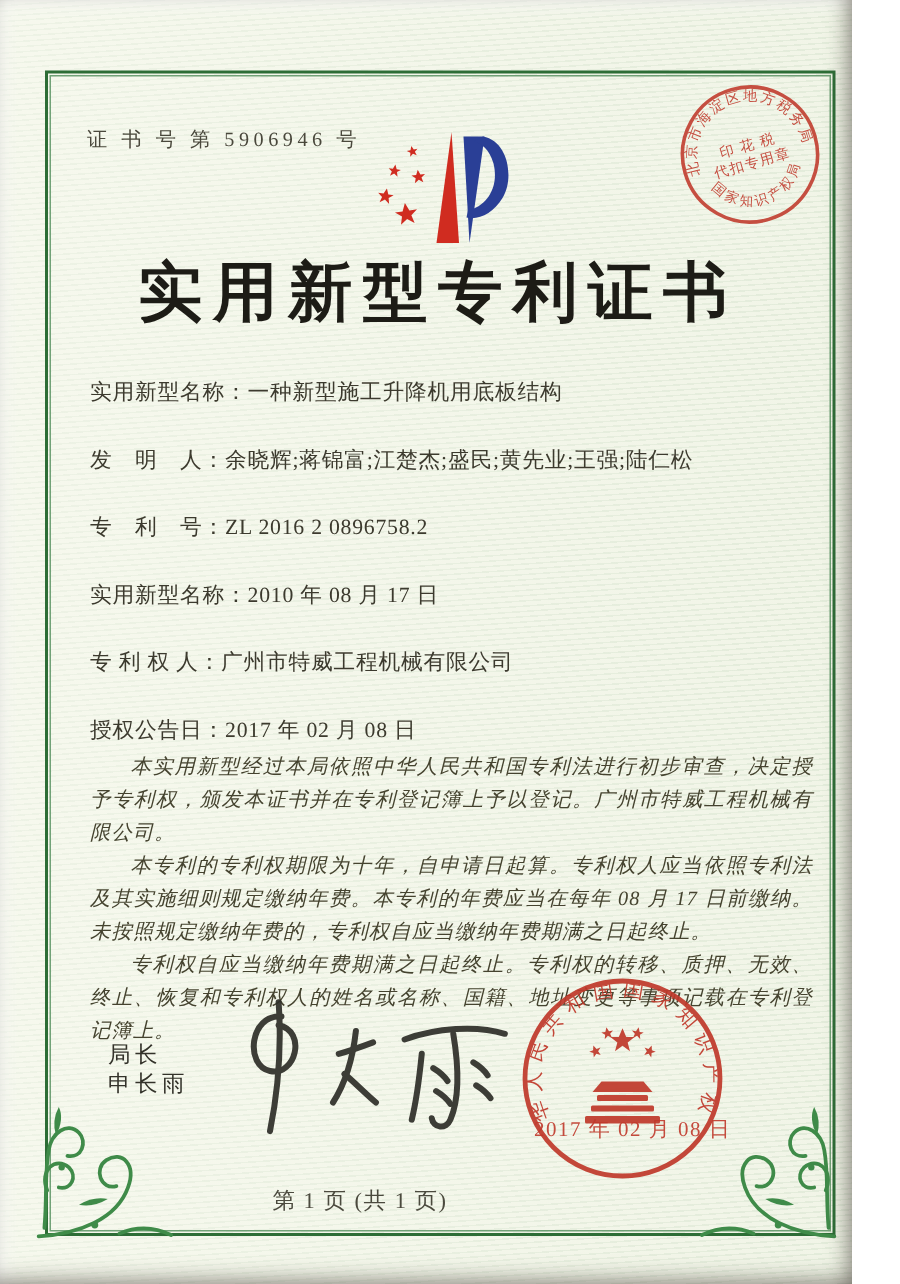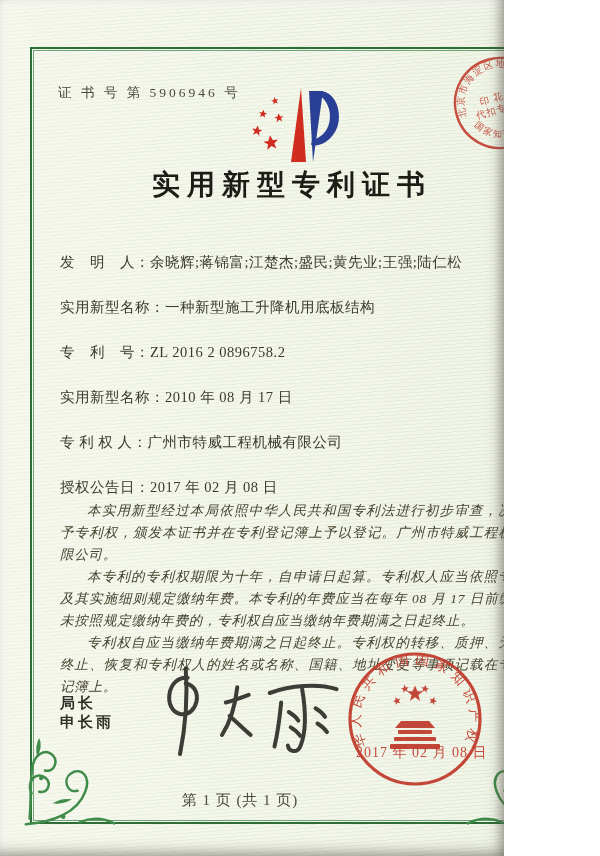"证 书 号 第 5906946" .page { width: 504px -> 568px }
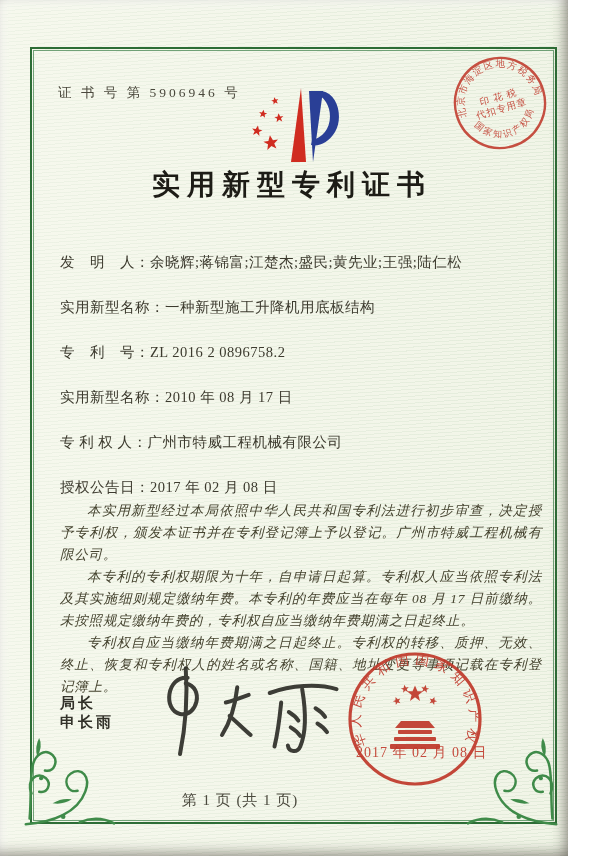"实用新型专利证书" .title { font-size: 28px -> 43px }
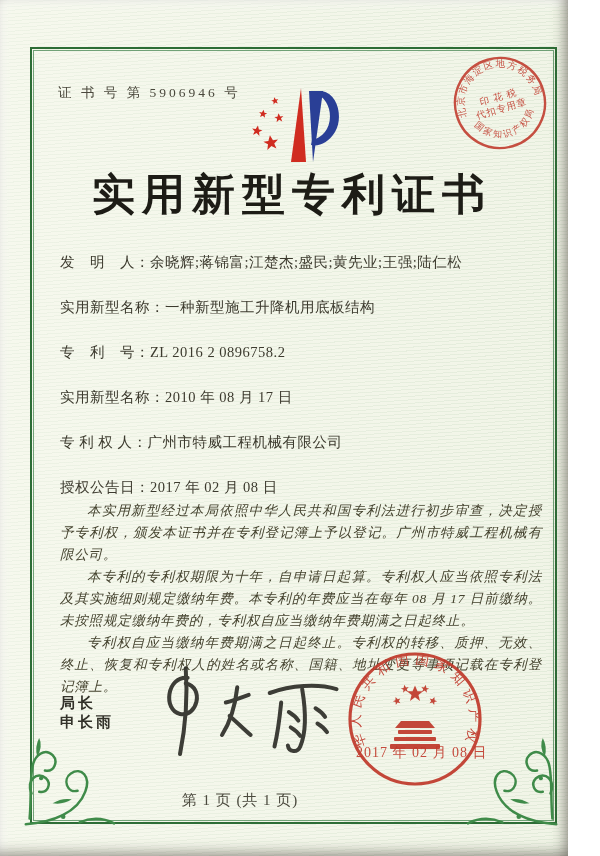"发 明 人：余晓辉;蒋锦富;江楚杰;盛民;黄先业;王强;陆仁松" div.field-row { order: before "实用新型名称：一种新型施工升降机用底板结构" -> after "实用新型名称：一种新型施工升降机用底板结构" }
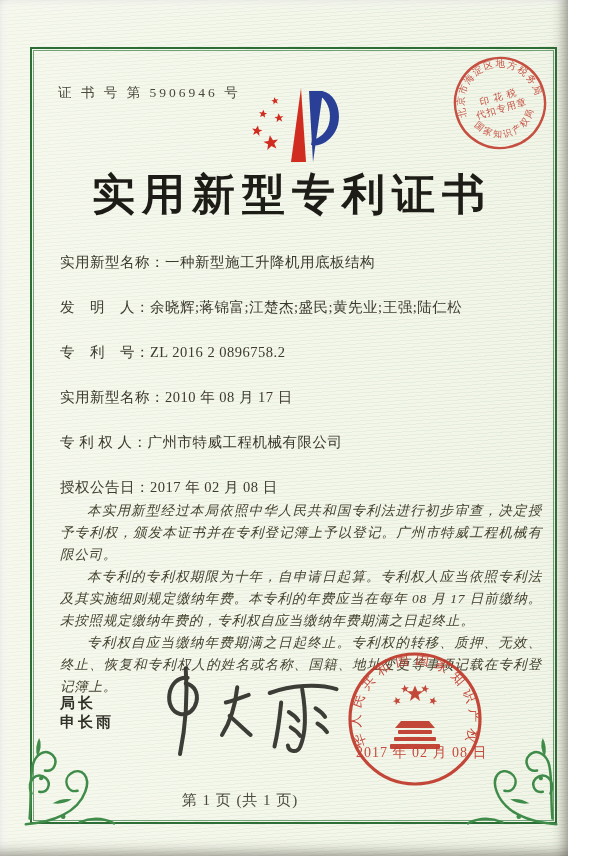"局长" .signer { font-weight: bold -> none; left: 60px -> 72px }
